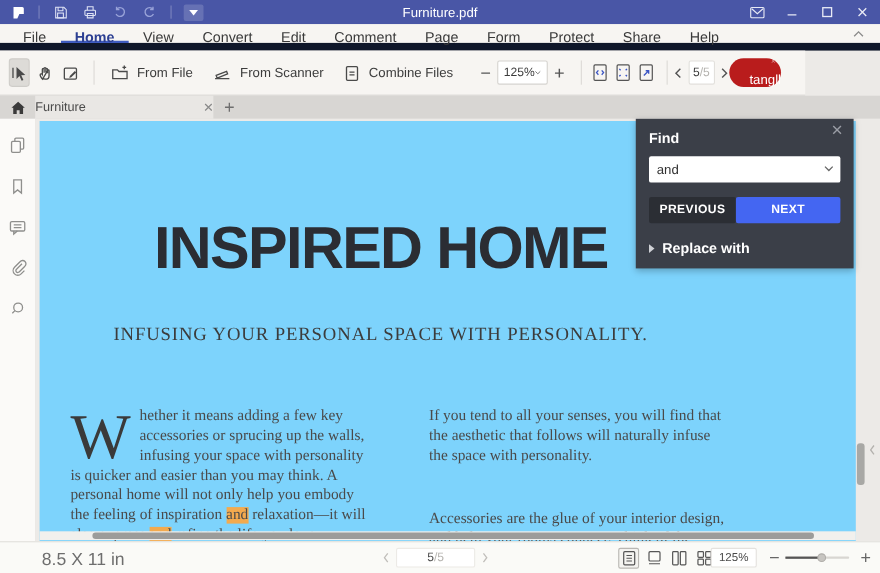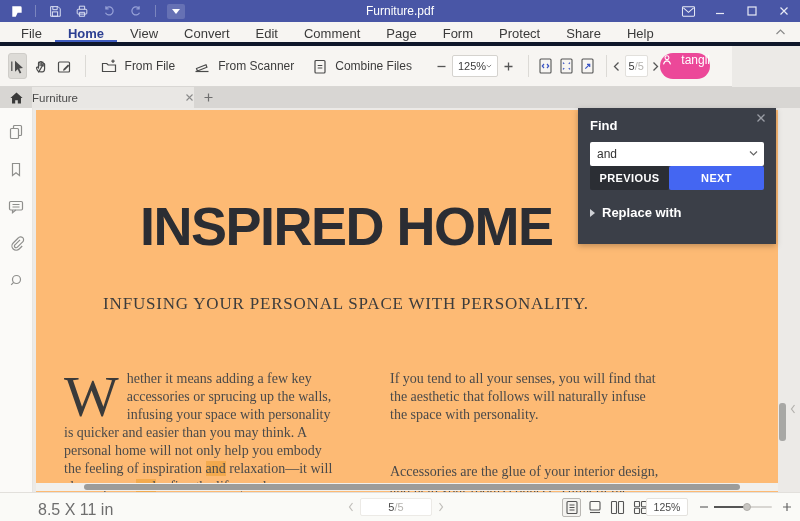"File" .menubar { border-bottom: 4px solid #0f172a -> 7px solid #0f172a }
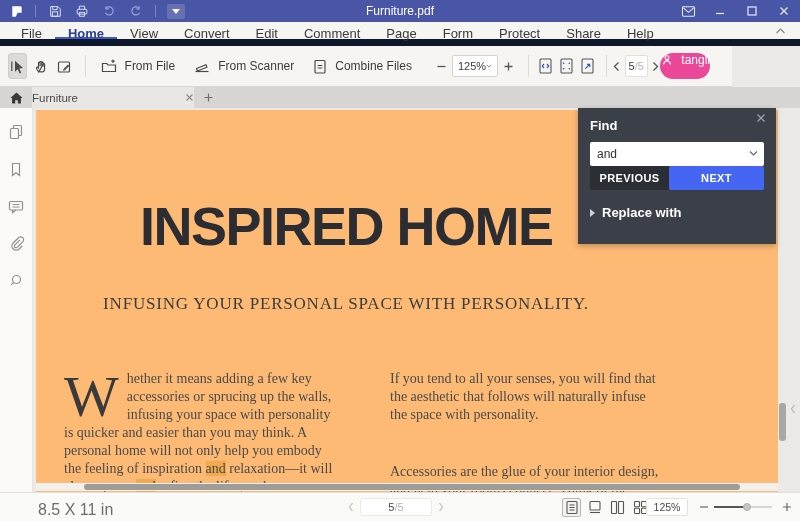"tangll" .account { align-items: flex-start -> flex-end; background: #ec4899 -> #b91c1c; flex-direction: none -> column }
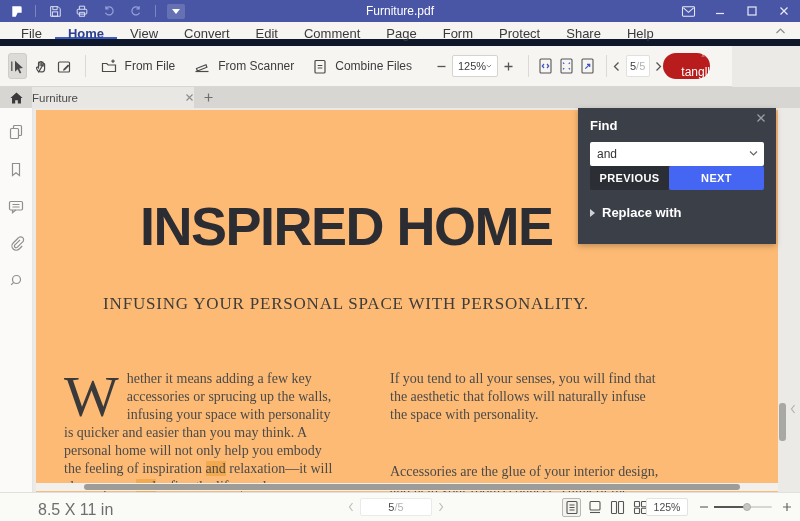"PREVIOUS" .fp-btns { margin-top: none -> 13px }
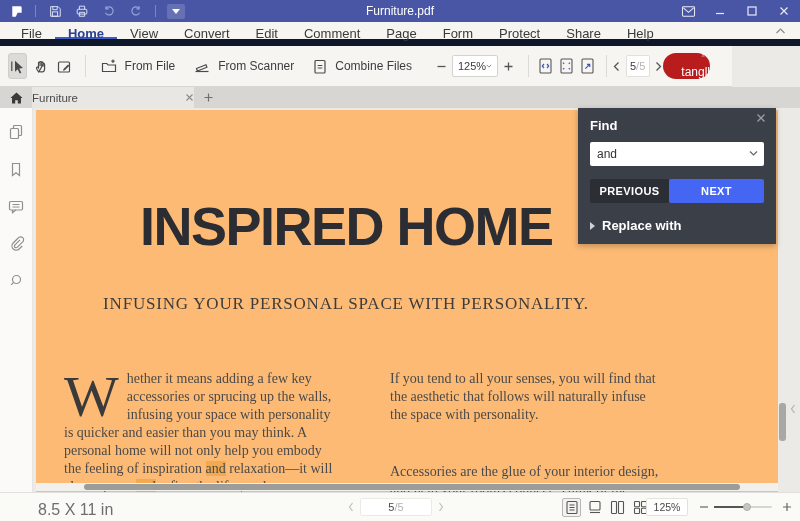"INSPIRED HOME" .page { background: #fdba74 -> #7dd3fc }
